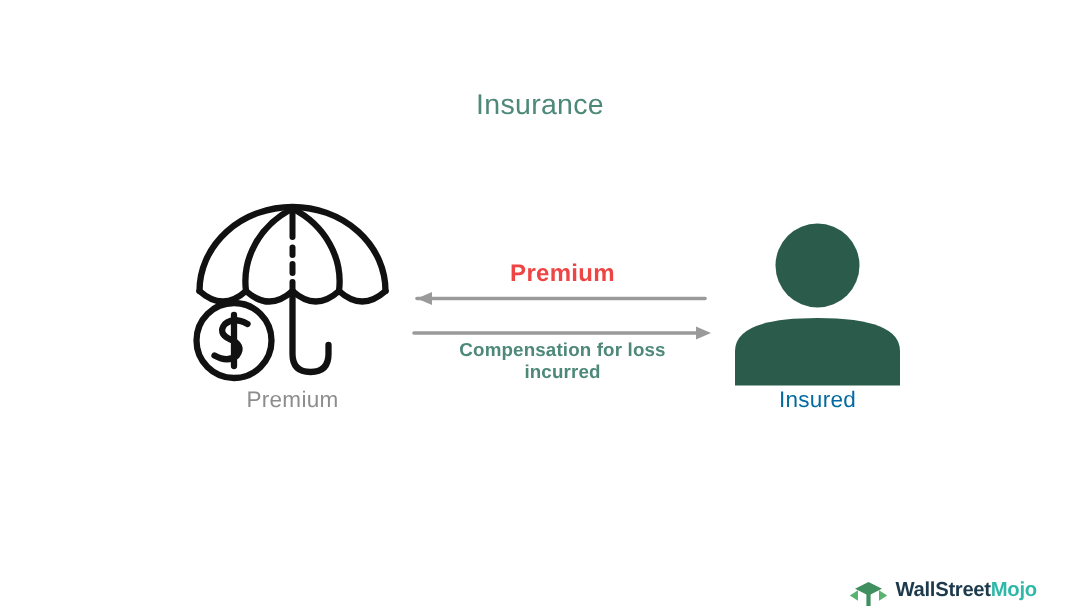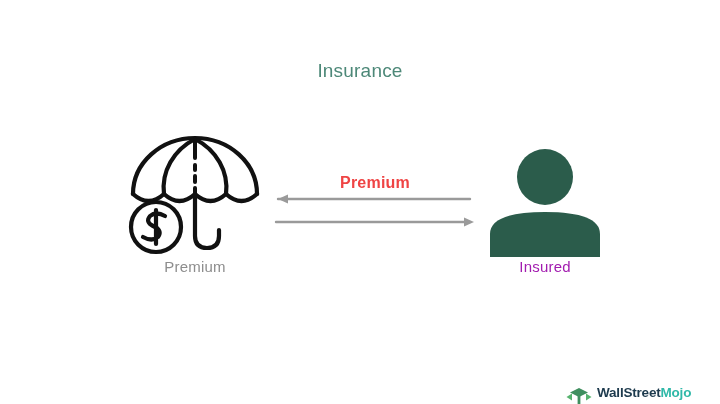"Compensation for loss" div { html: none -> <div>Compensation for loss</div> }
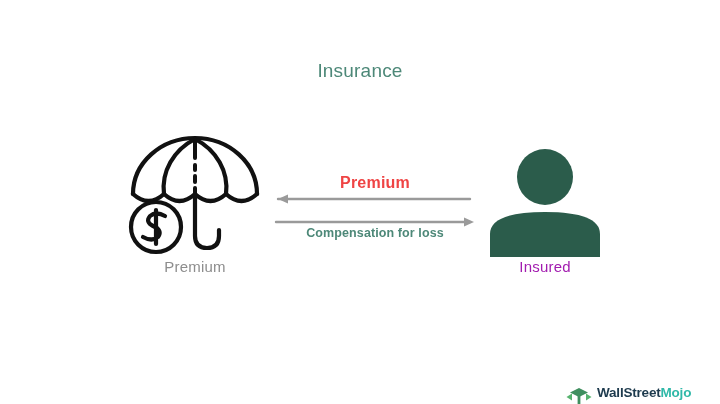"incurred" div { html: none -> <div>incurred</div> }
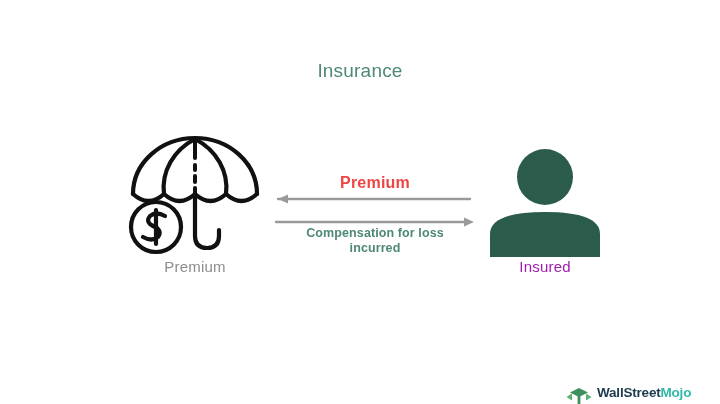"Insured" #insured-label { color: #a21caf -> #0369a1 }
